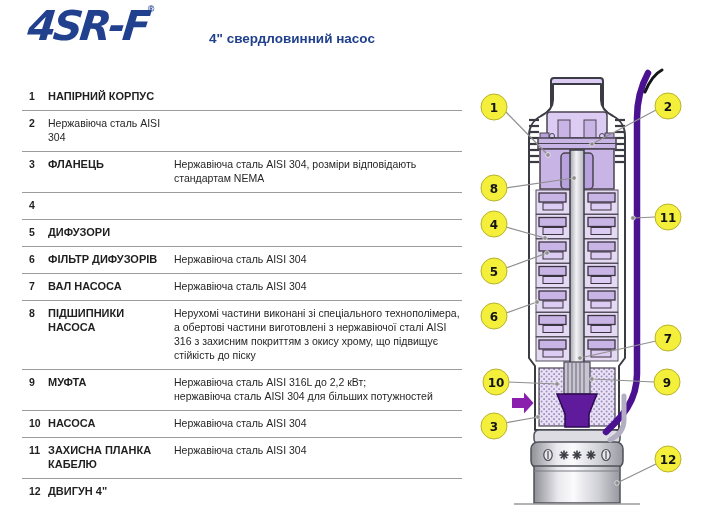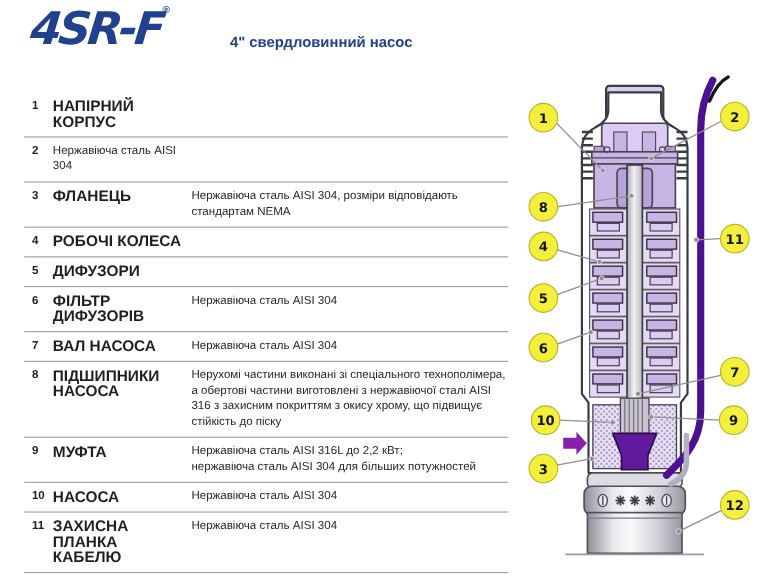"НАПІРНИЙ КОРПУС" .tname { font-size: 14px -> 11px }
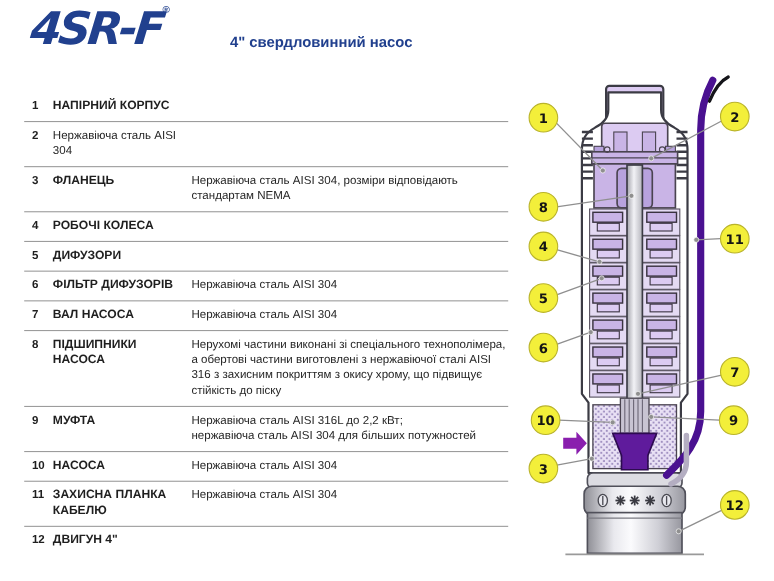"РОБОЧІ КОЛЕСА" div.tname { html: <div>РОБОЧІ КОЛЕСА</div> -> none }
